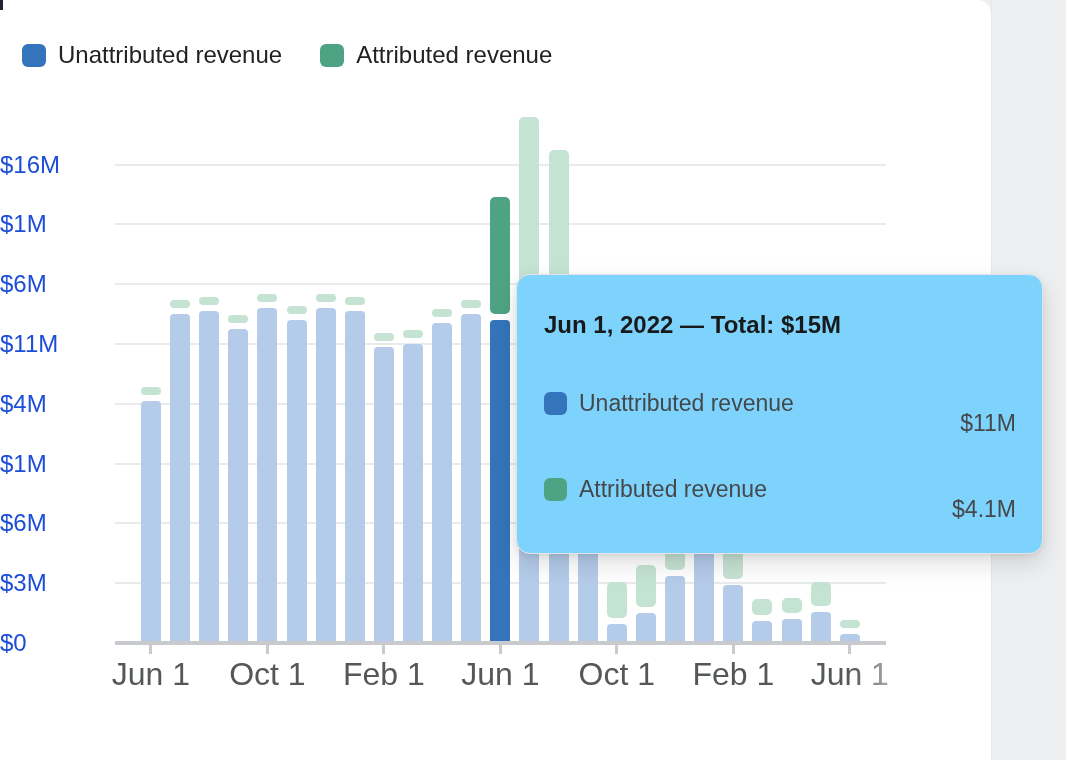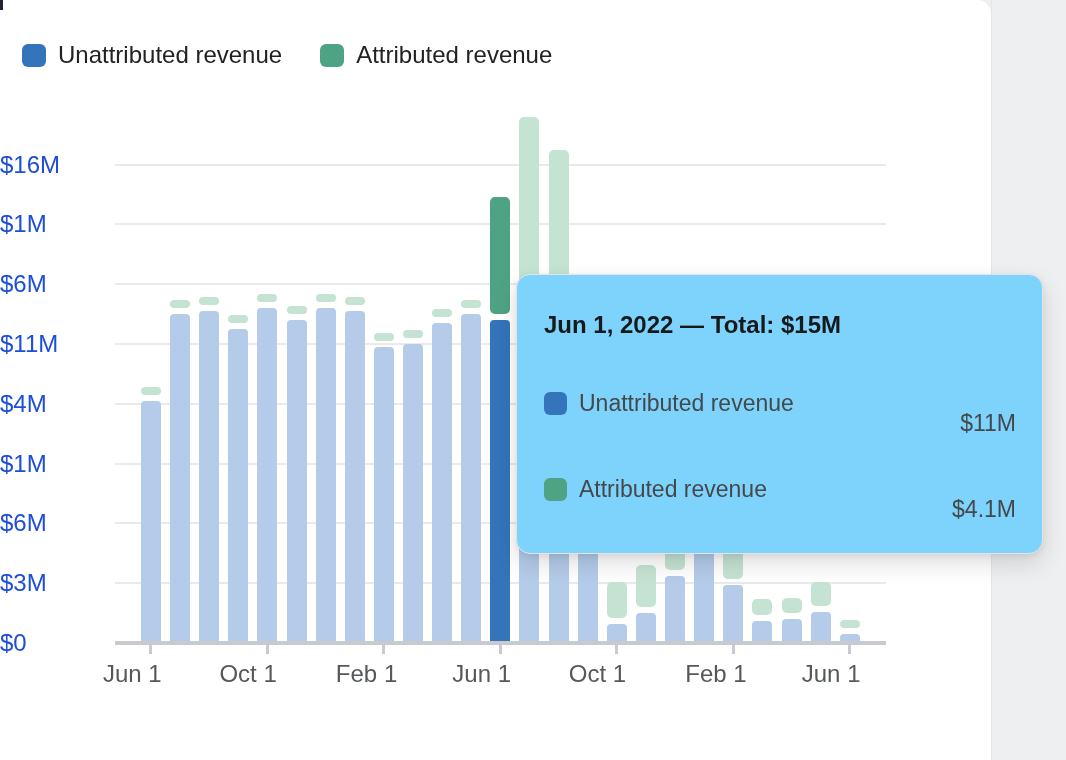"Jun 1" .x-label { font-size: 24px -> 32px; text-align: left -> center }
